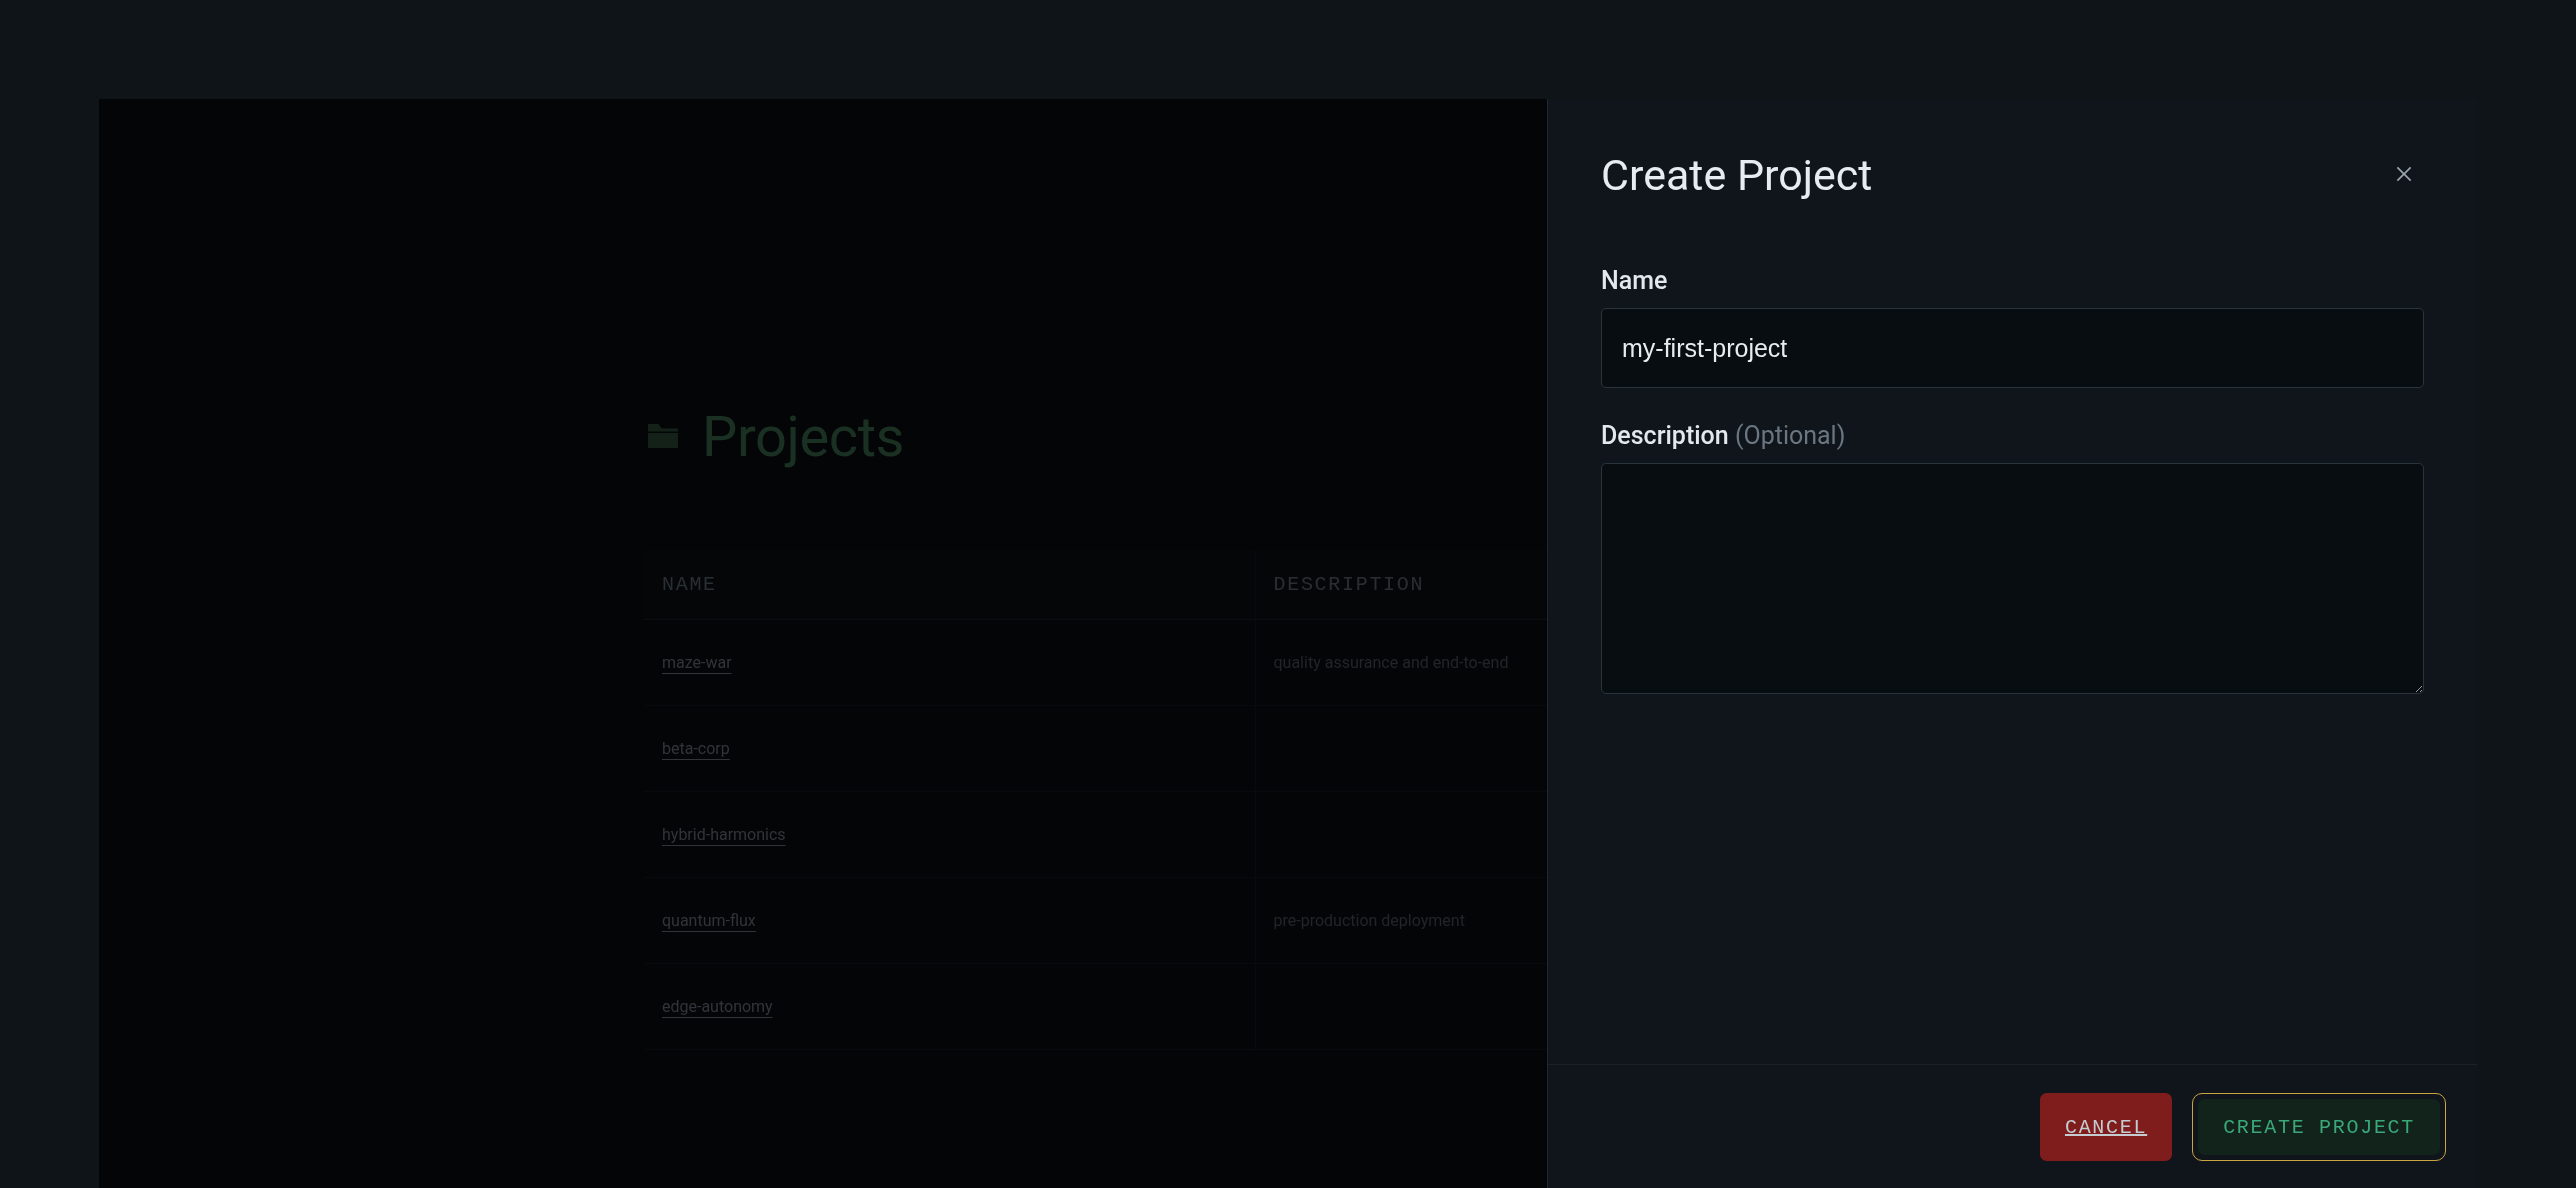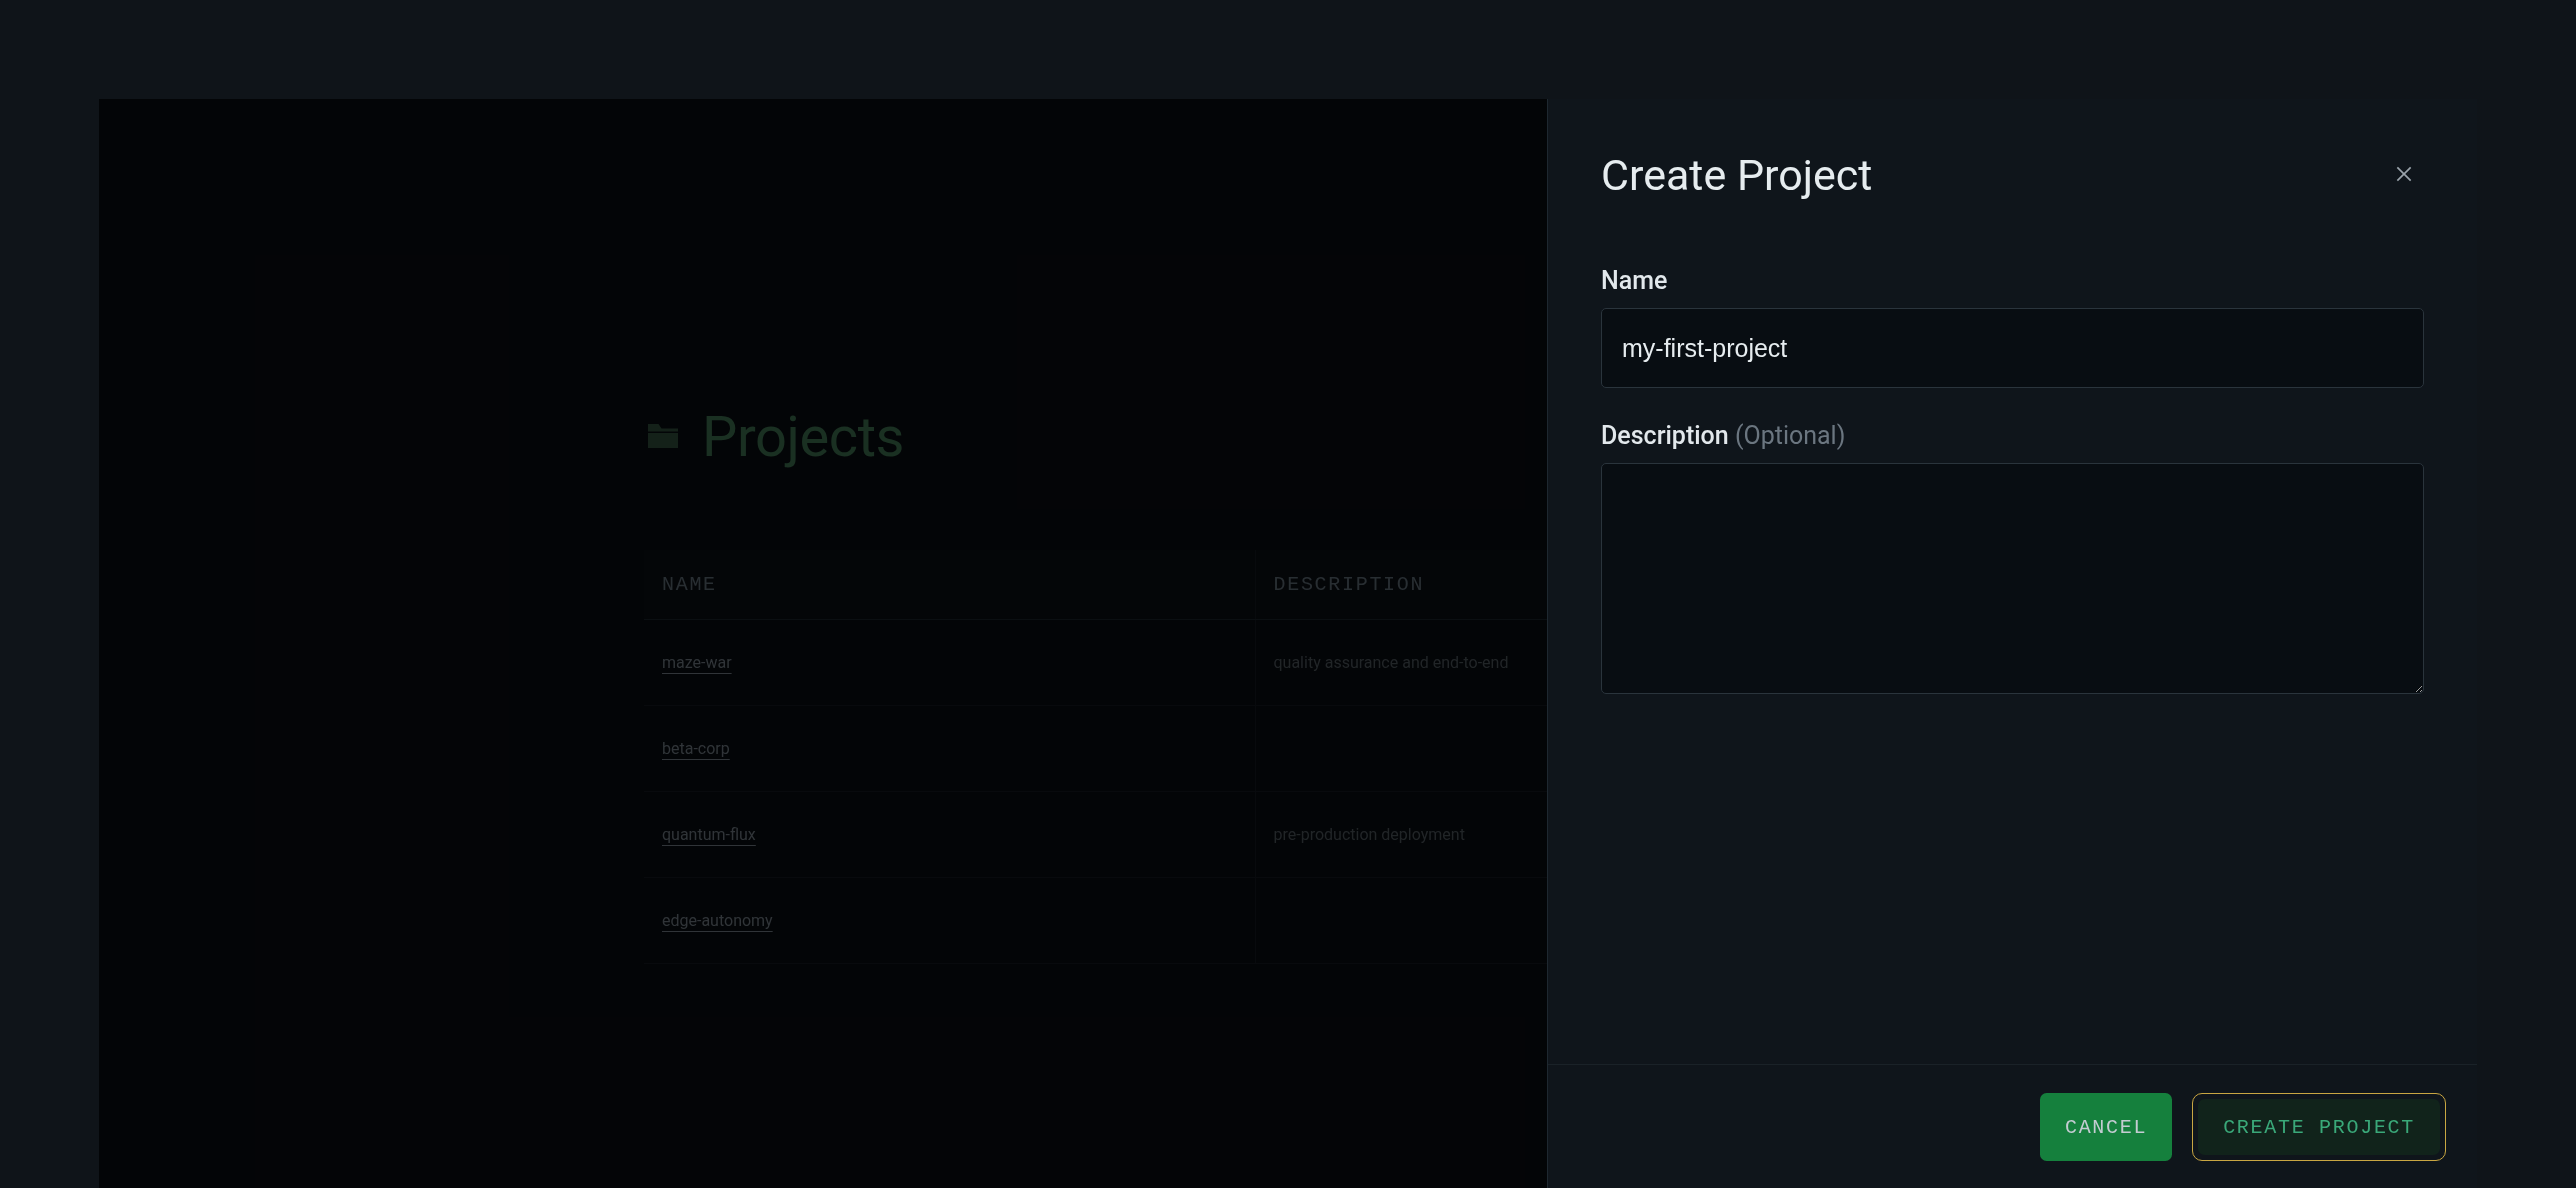"hybrid-harmonics" tr { html: none -> <tr> <td><a>hybrid-harmonics</a></td> <td></td> </tr> }
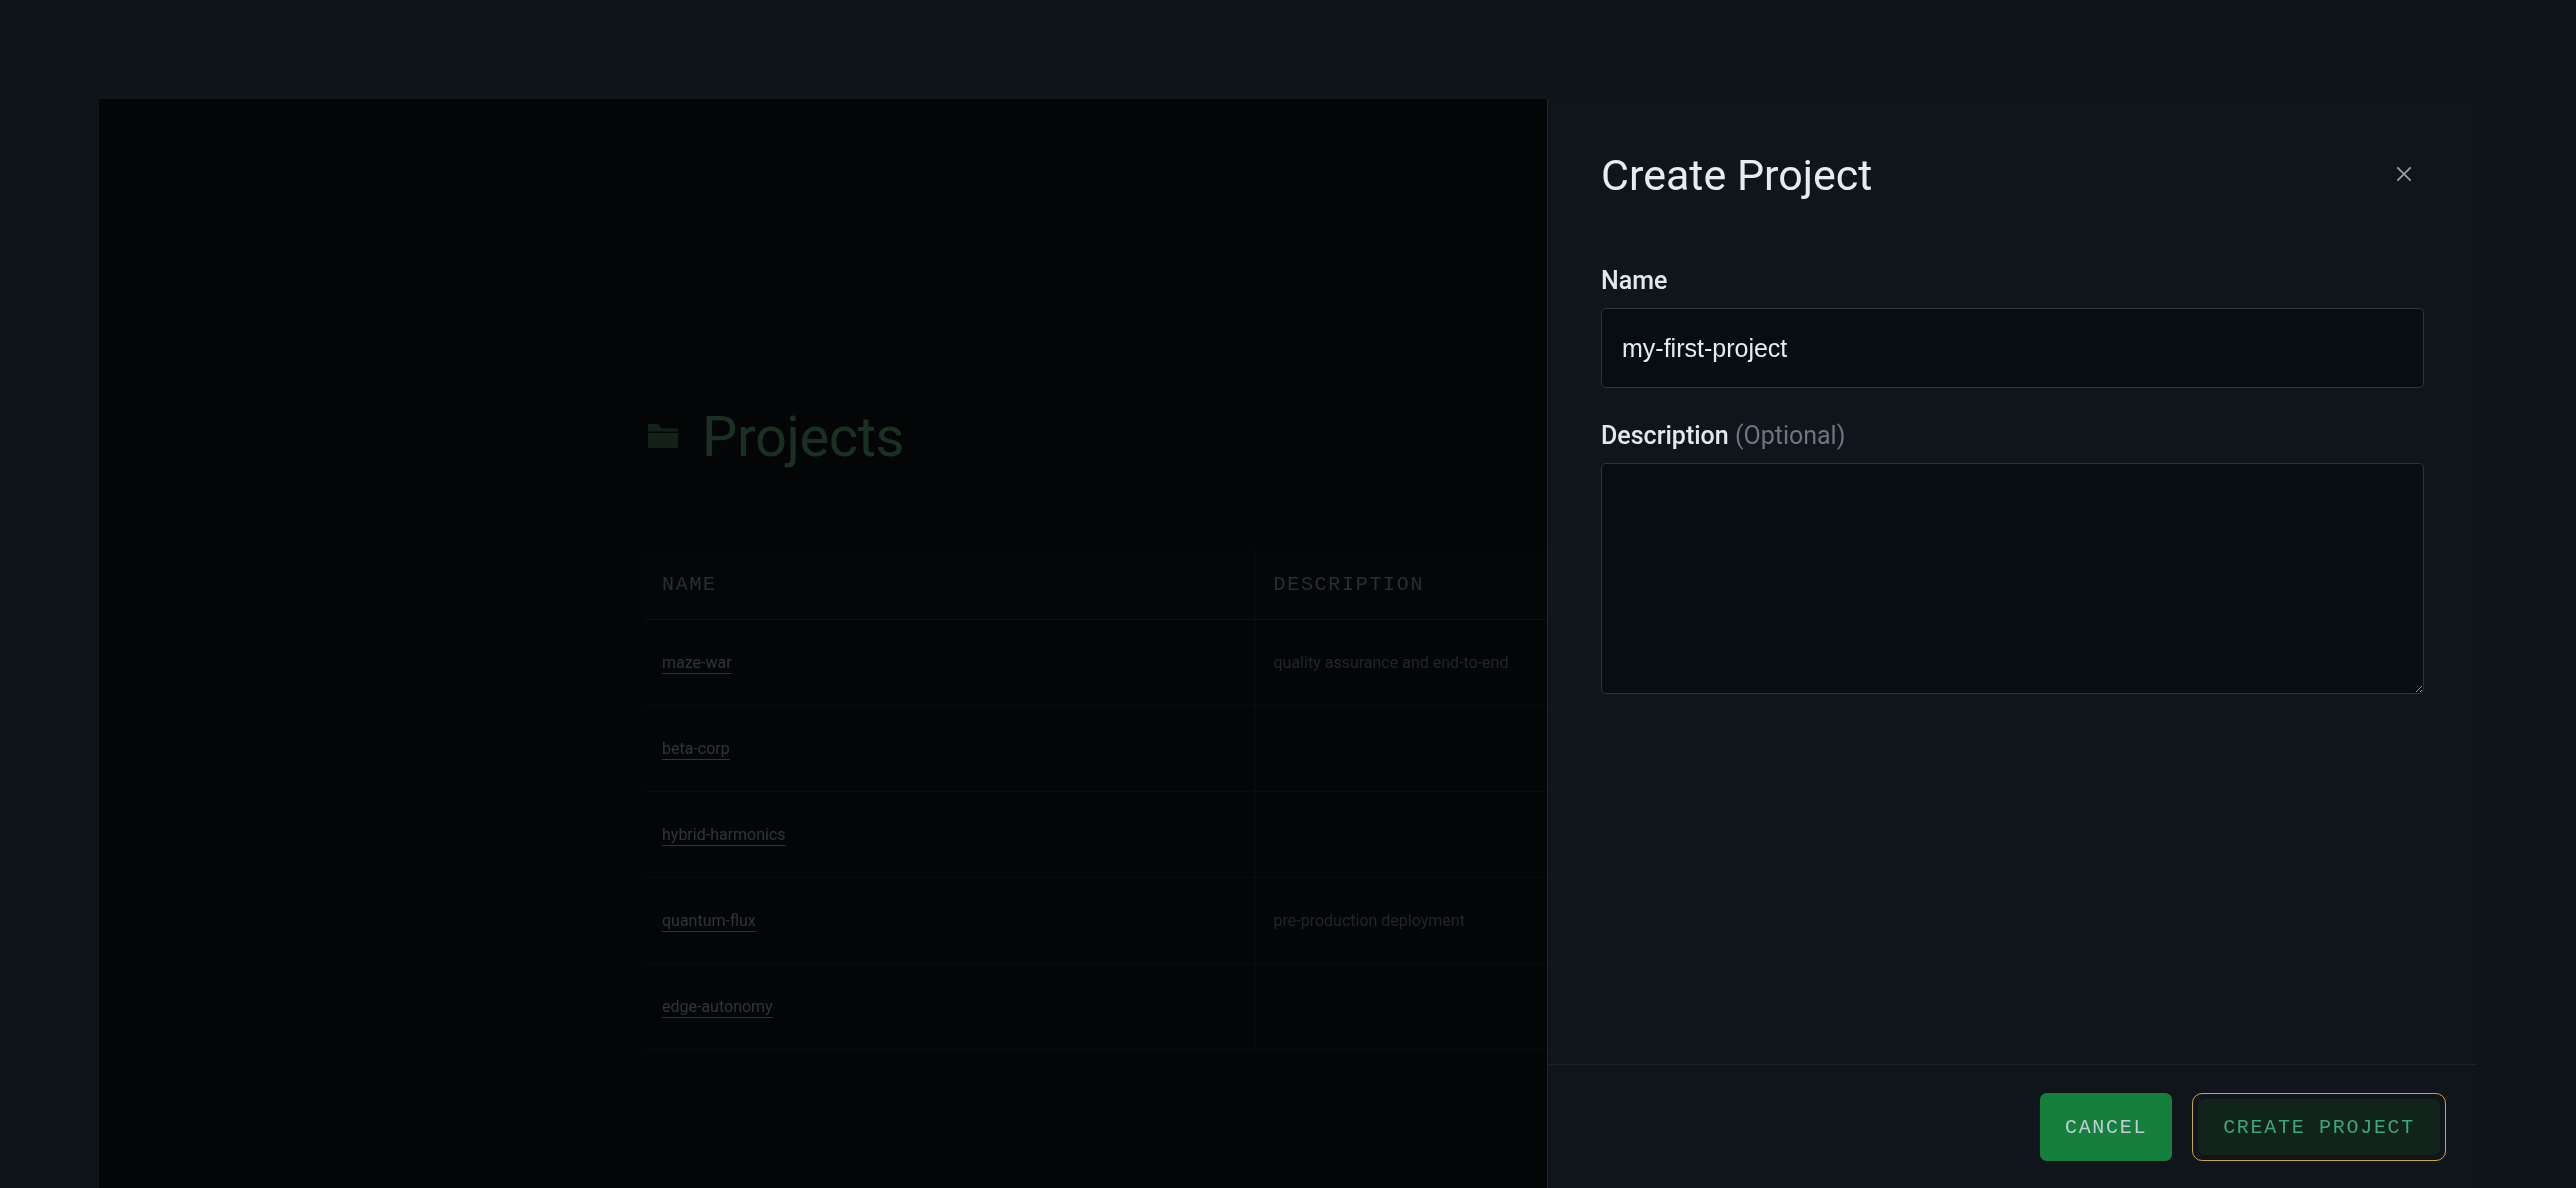"CANCEL" .btn-cancel { background: #15803d -> #7f1d1d; text-decoration: none -> underline }
